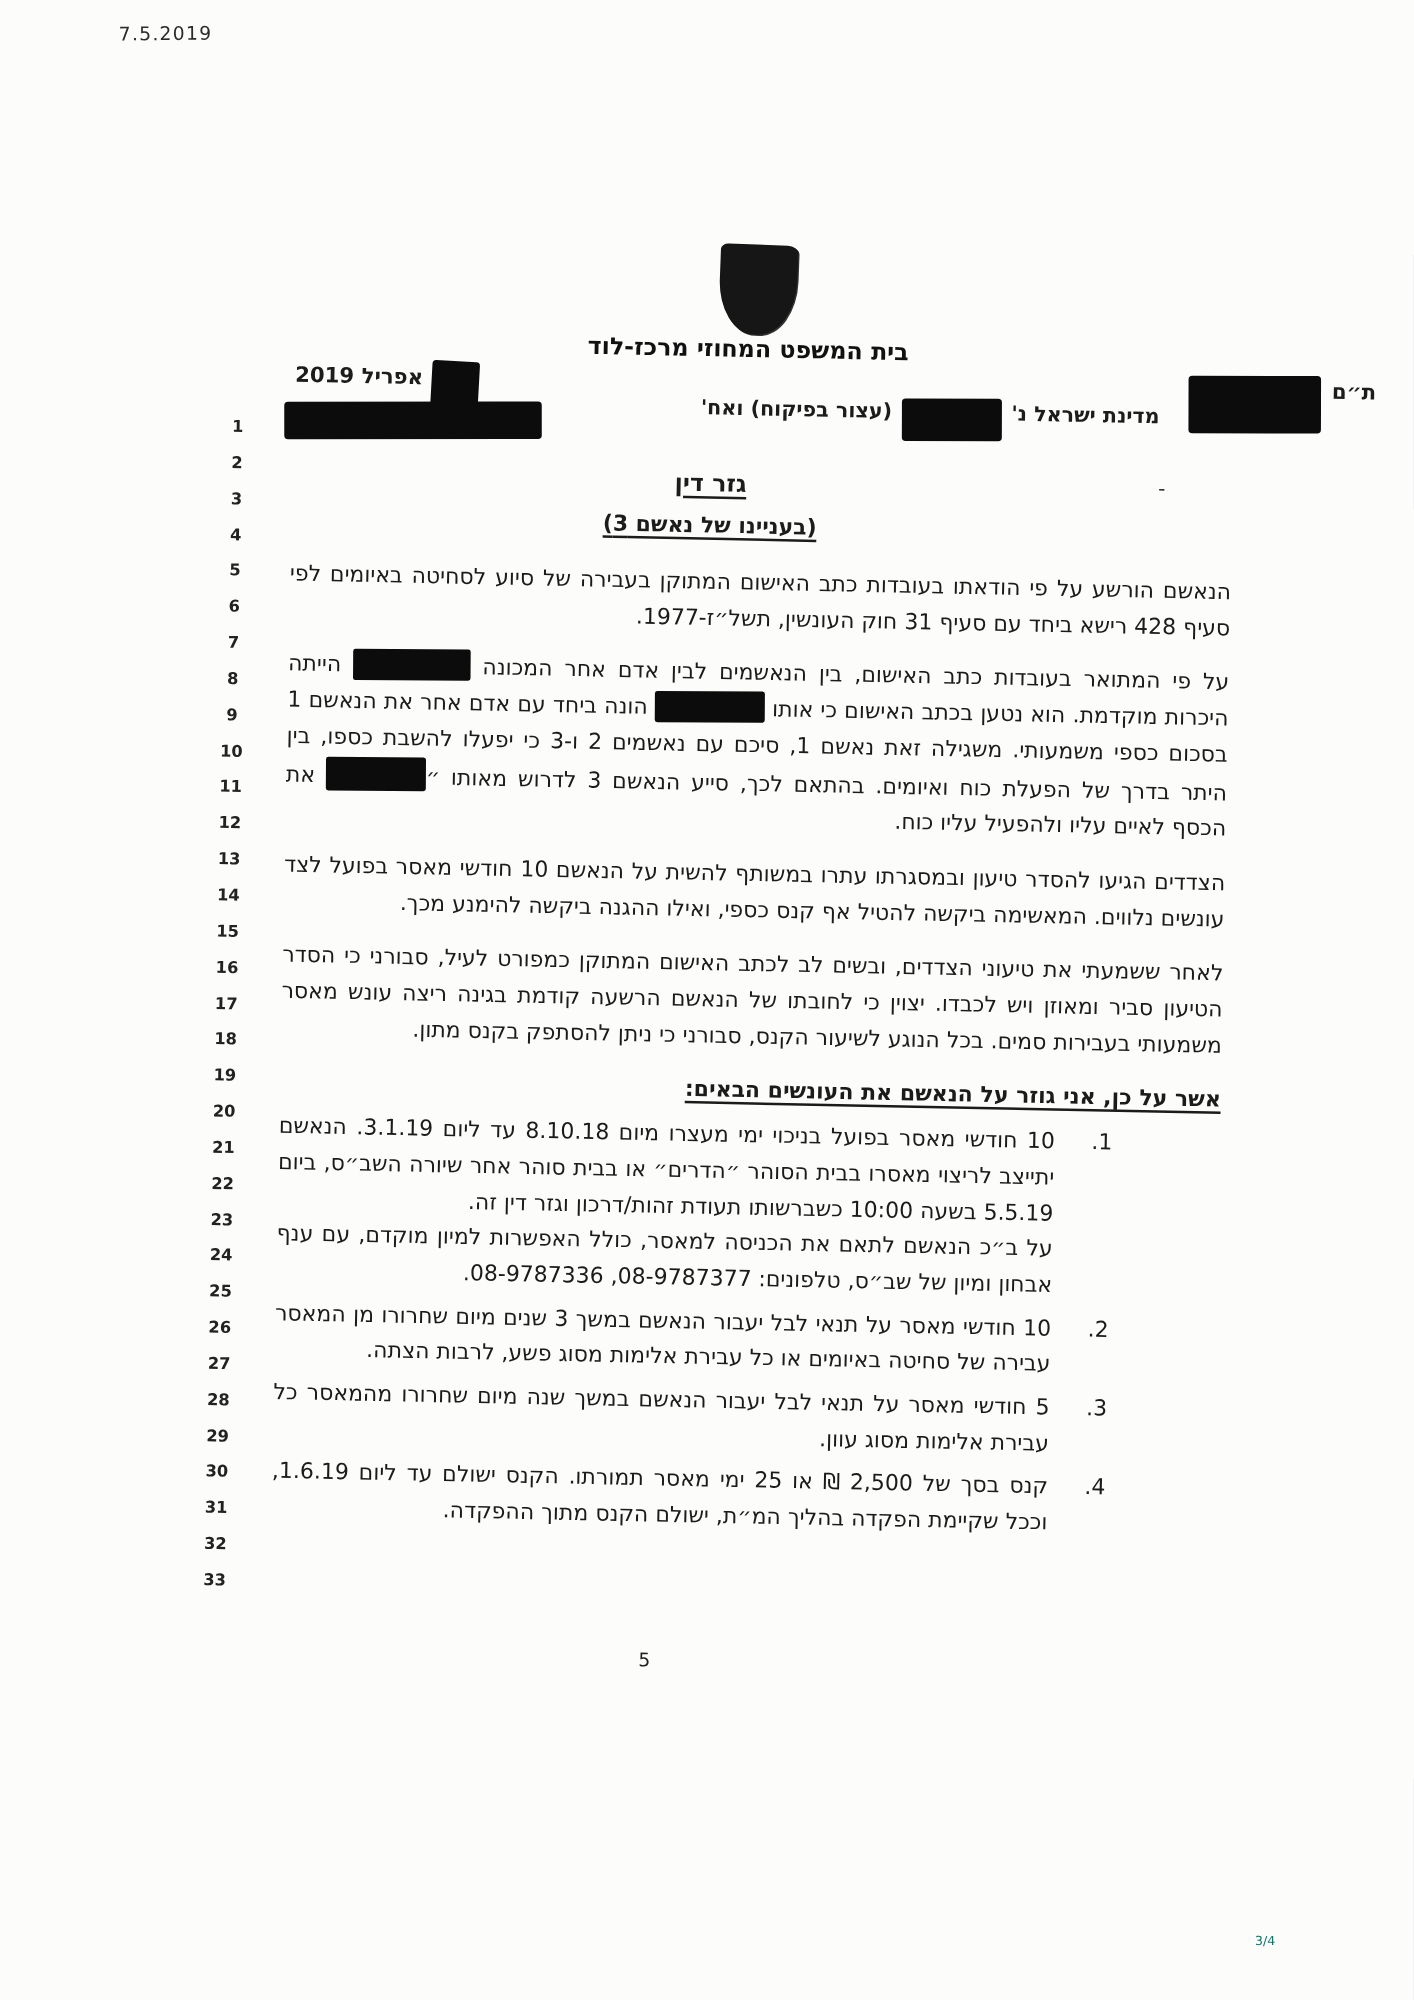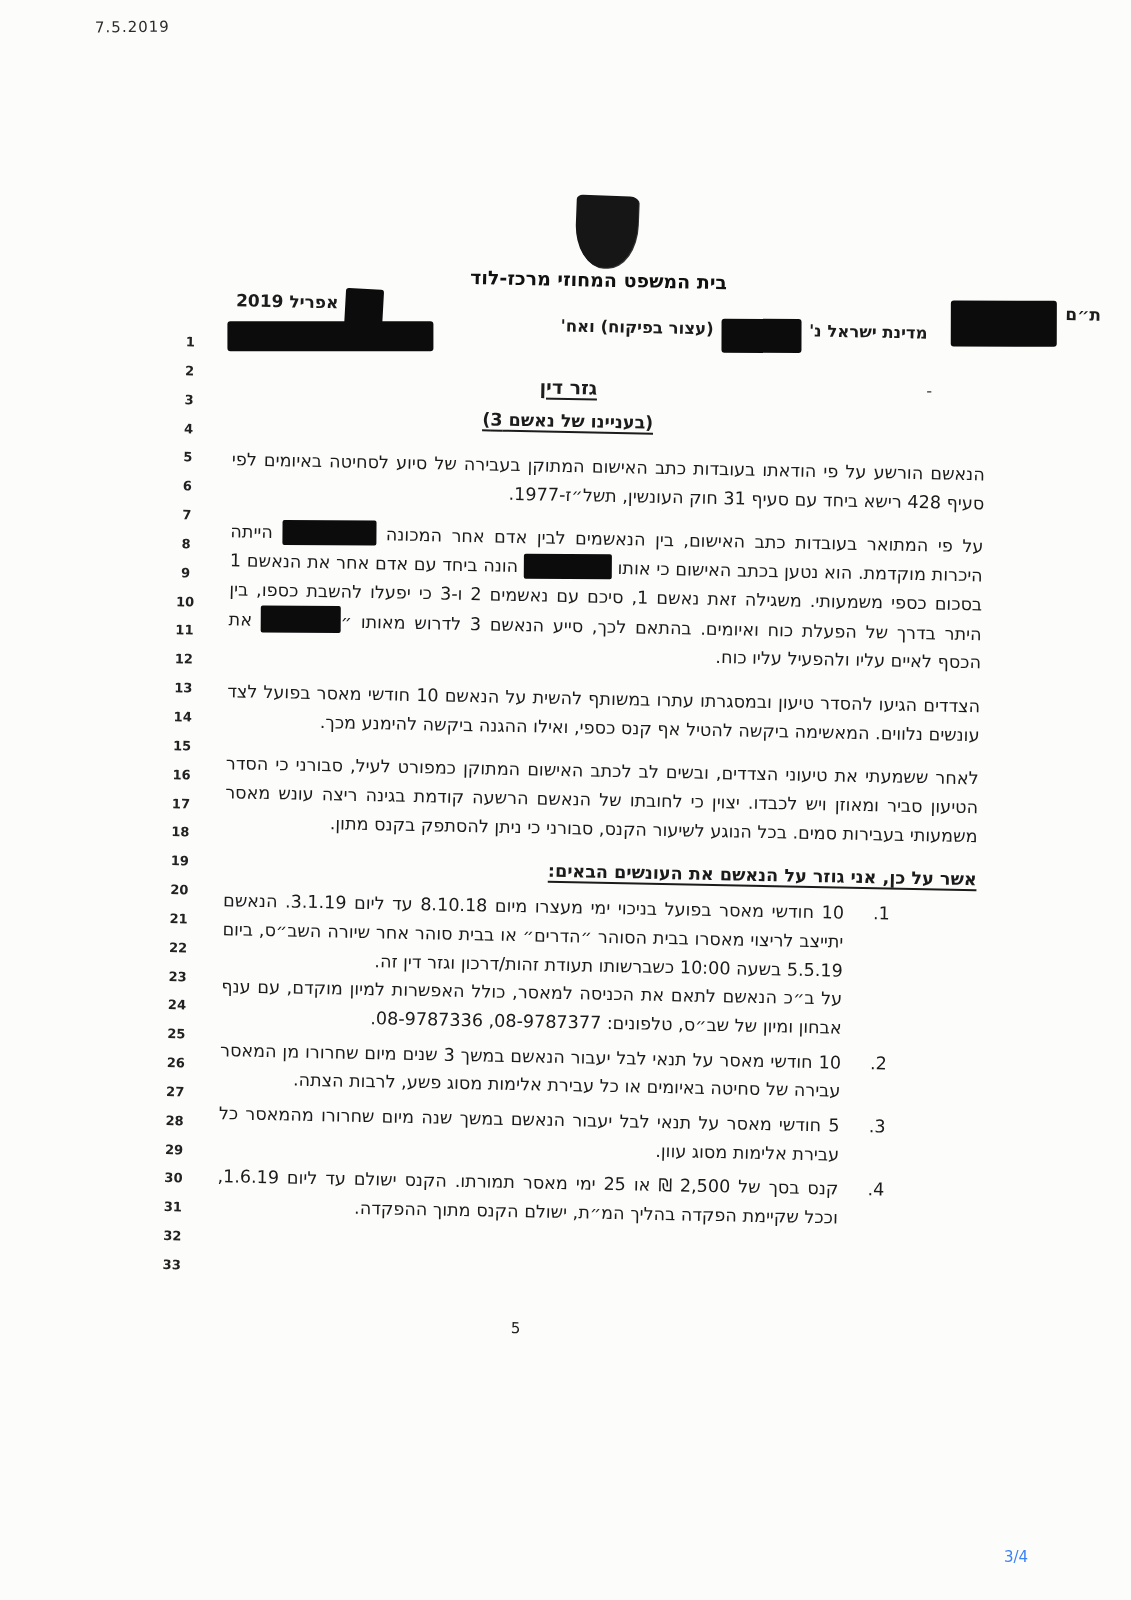"3/4" .sheet-num { color: #3b82f6 -> #0f766e; font-size: 15px -> 10px }
